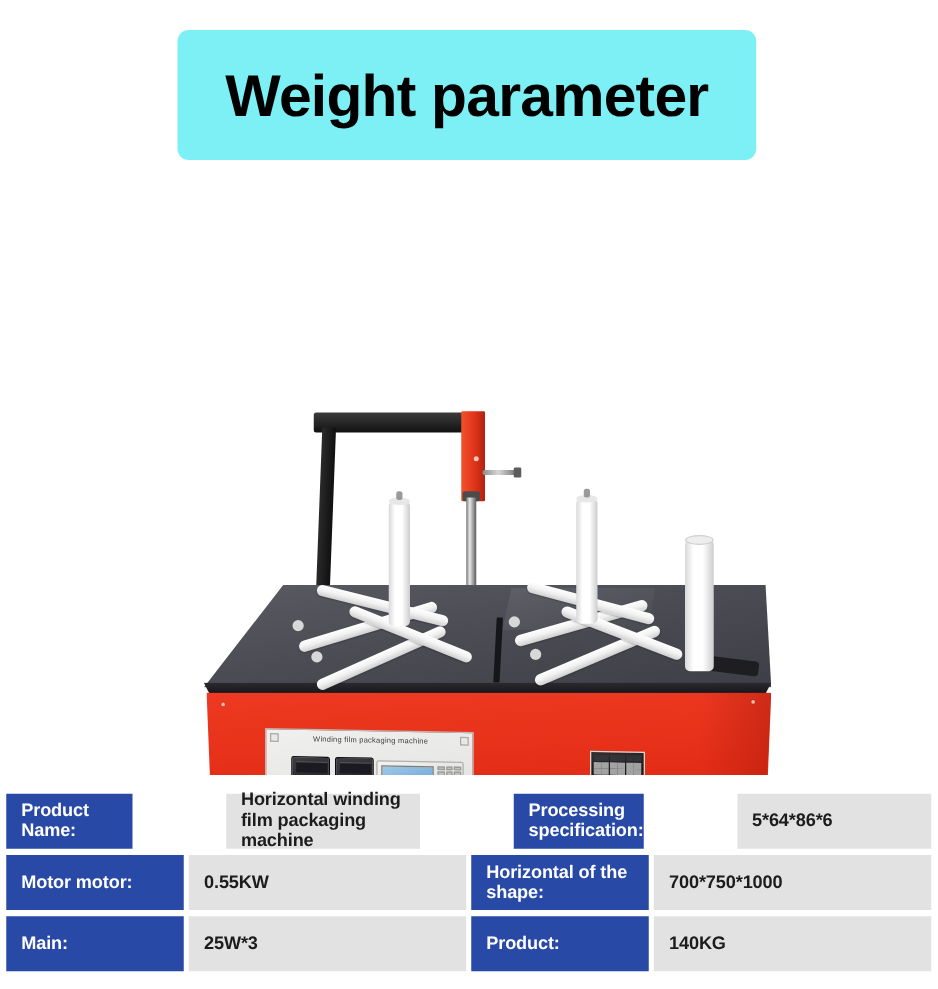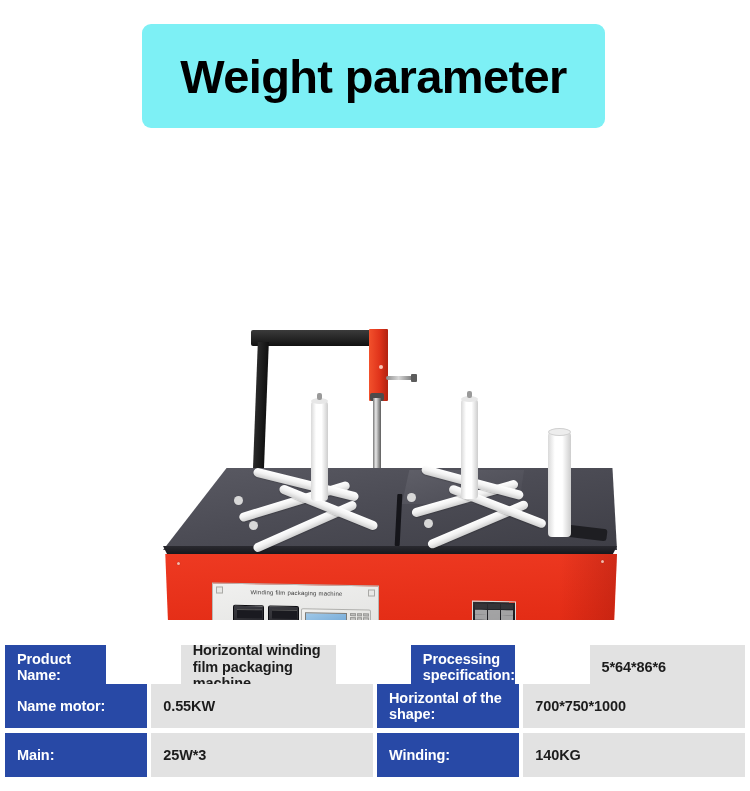"Product Name:" .srow.r1 { top: 15px -> 5px }
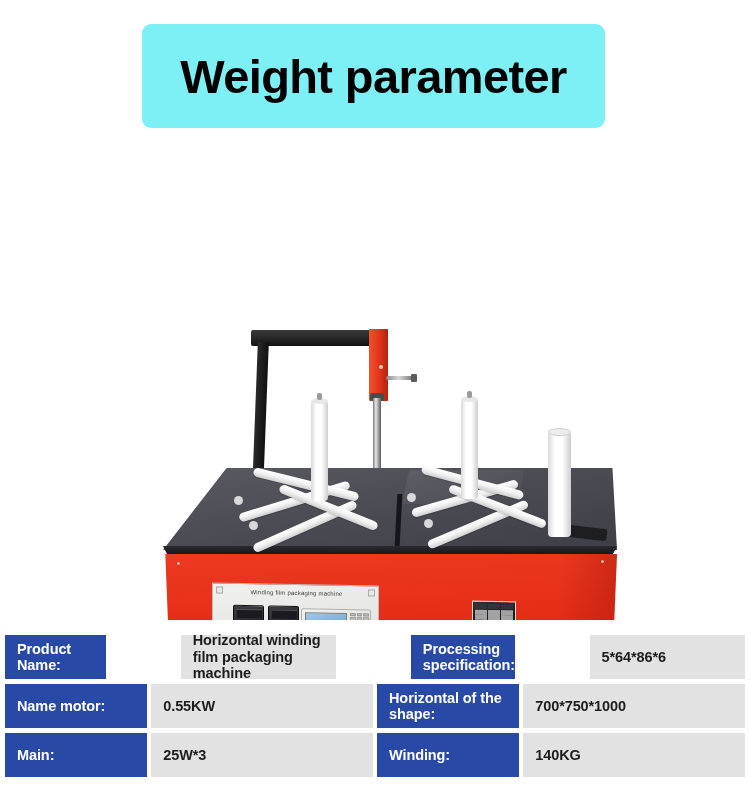"Name motor:" div.cell-label { text: Name -> Motor }
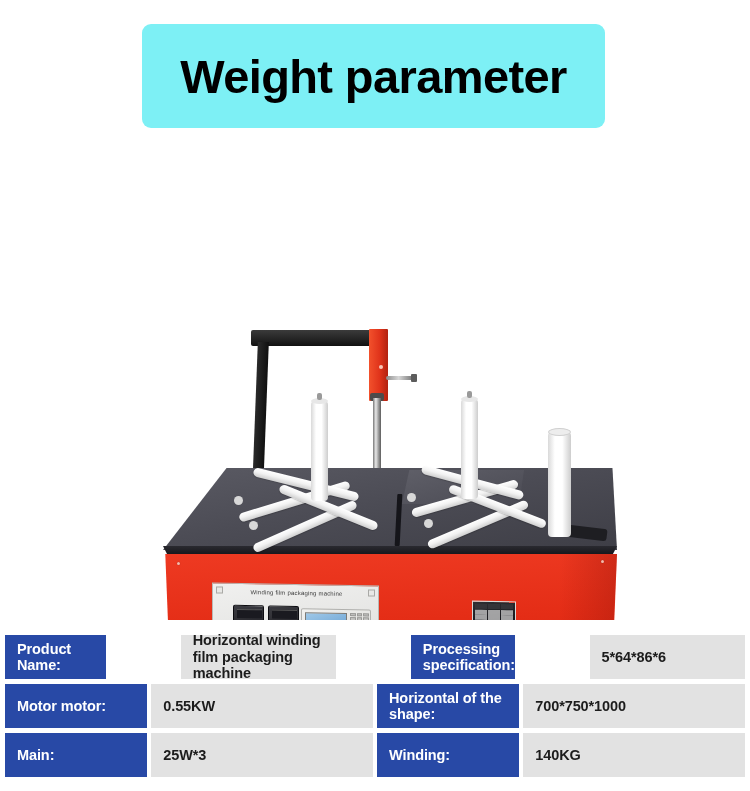"Winding:" div.cell-label { text: Winding -> Product }
